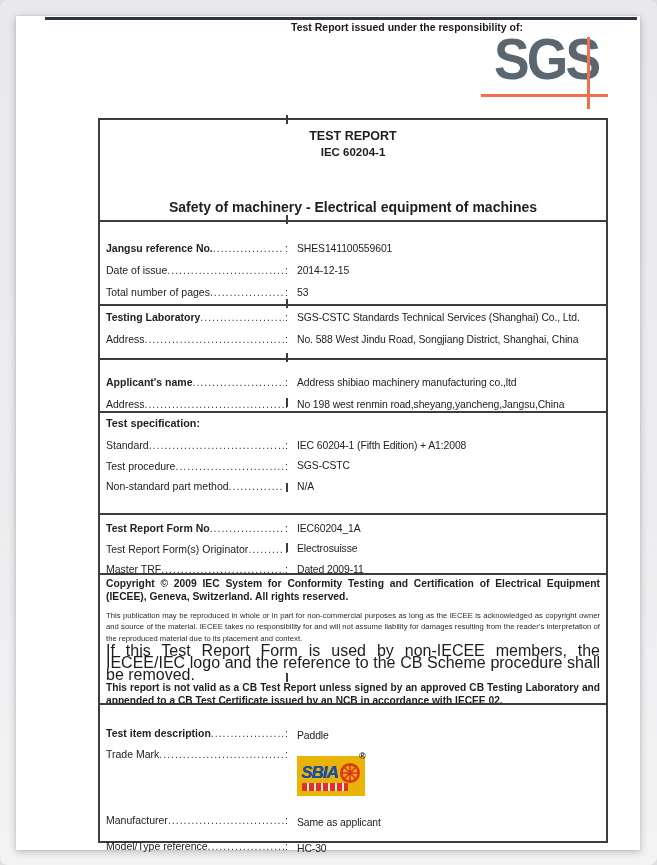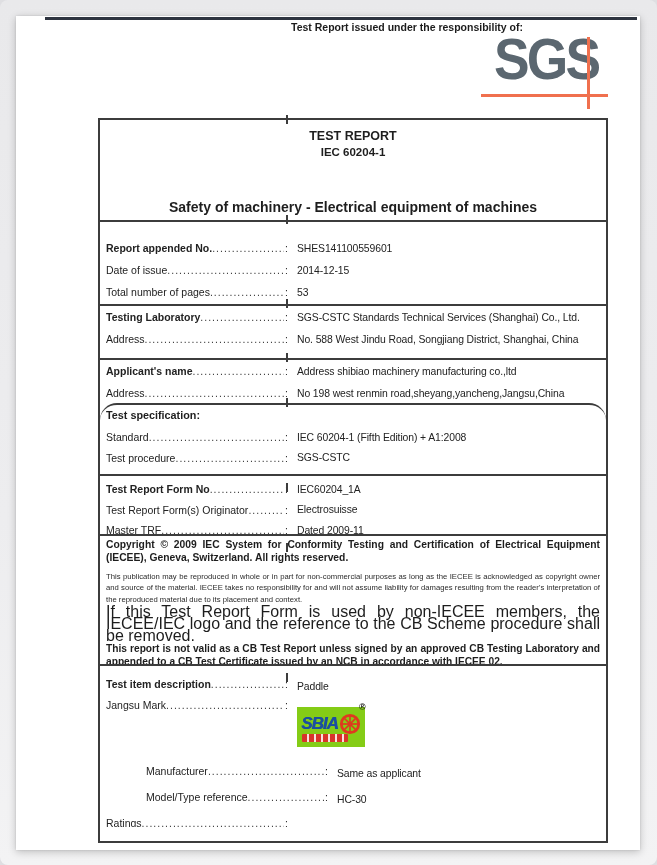"Report appended No." span.lt { text: Report appended -> Jangsu reference }
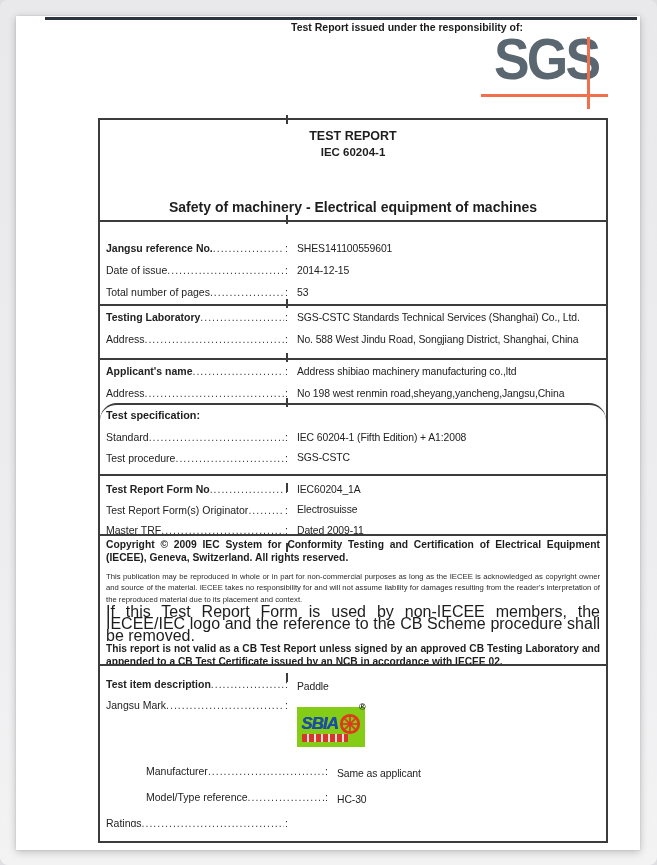"Applicant's name" .sec3 { height: 45px -> 53px; padding-top: 0 -> 11px }
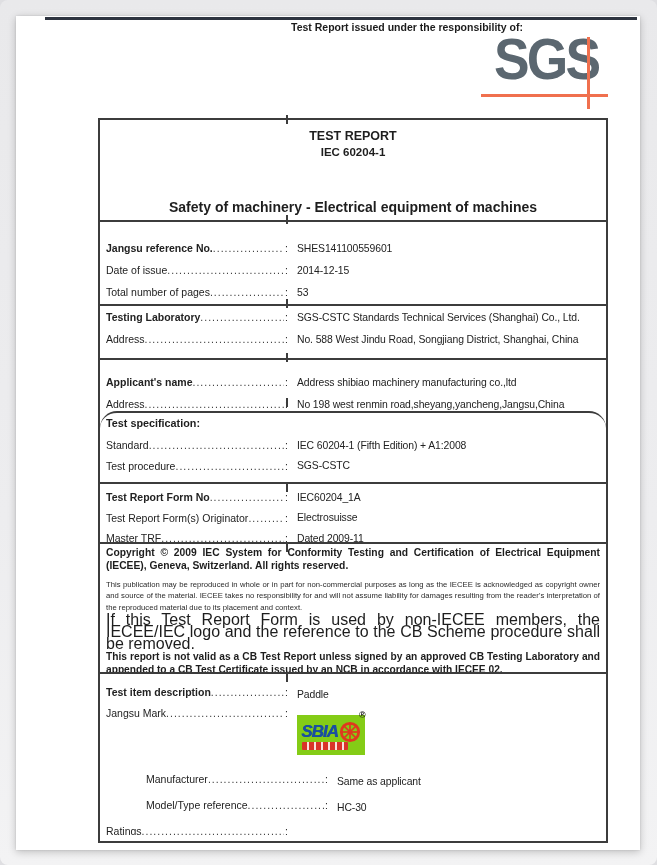"Test specification" .sec4 { border-radius: 17px -> none; height: 71px -> 102px }
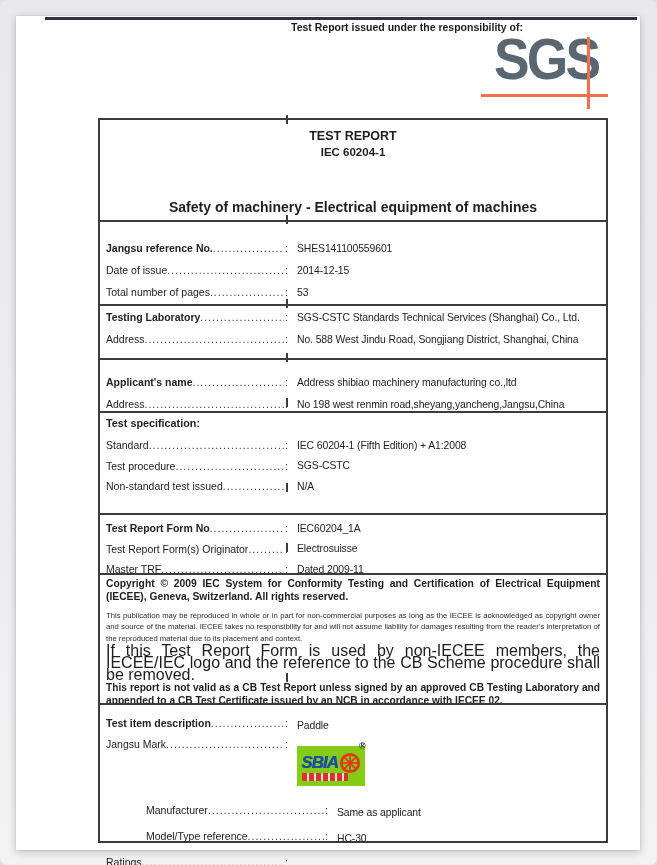"Non-standard test issued" span.lt { text: test issued -> part method }
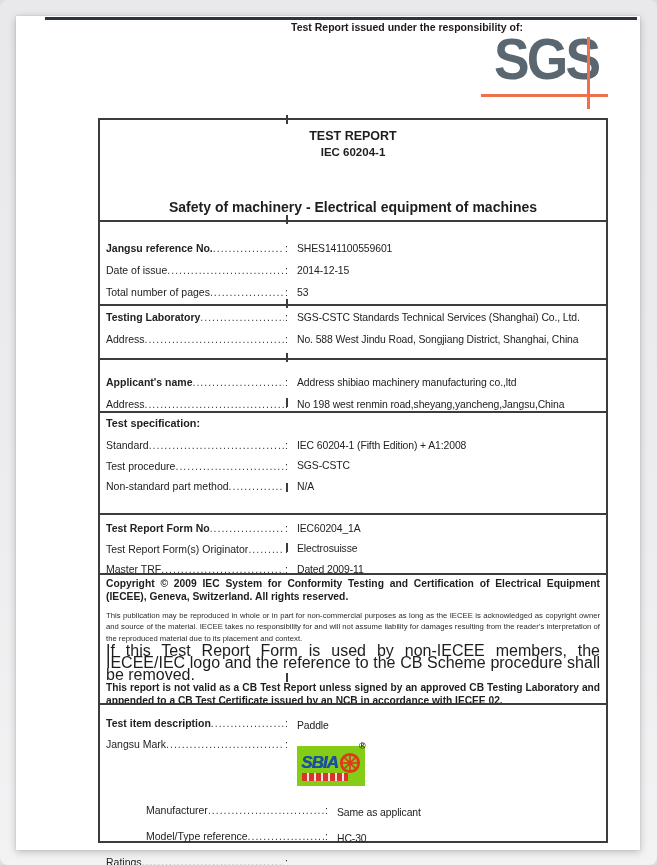"Test item description" .sec7 { padding-top: 6px -> 16px }
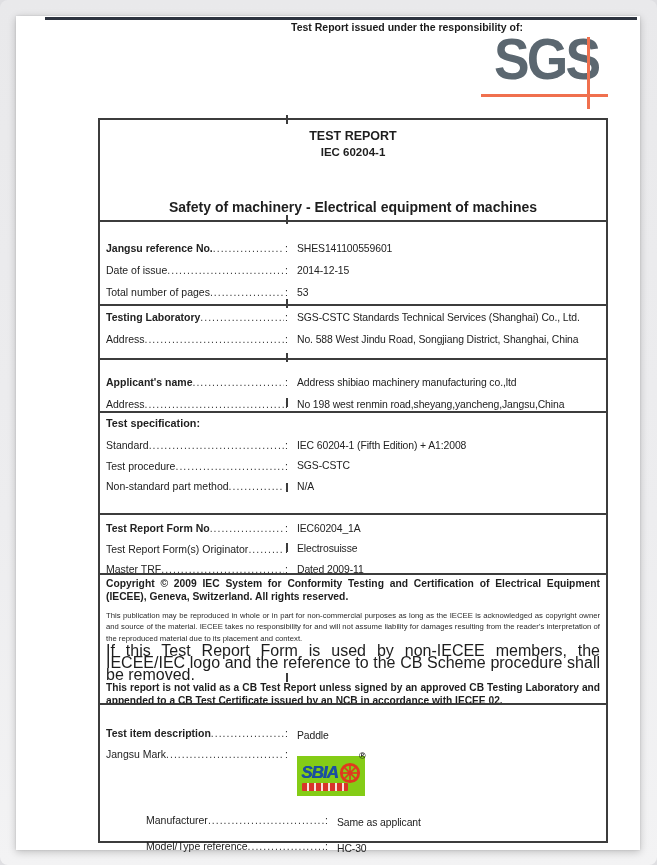"Jangsu Mark" span.lt { text: Jangsu -> Trade }
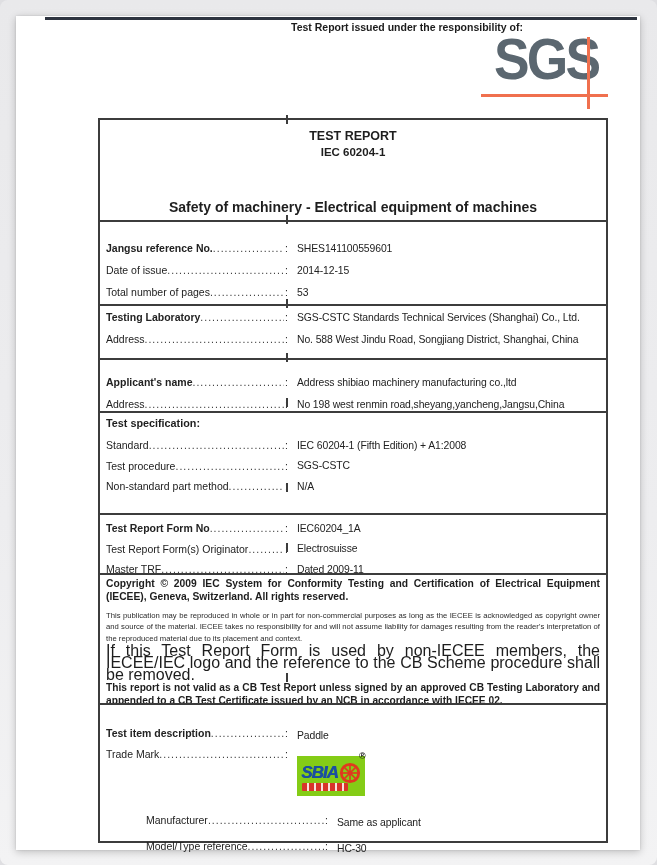"SBIA" .tm-box { background: #84cc16 -> #eab308 }
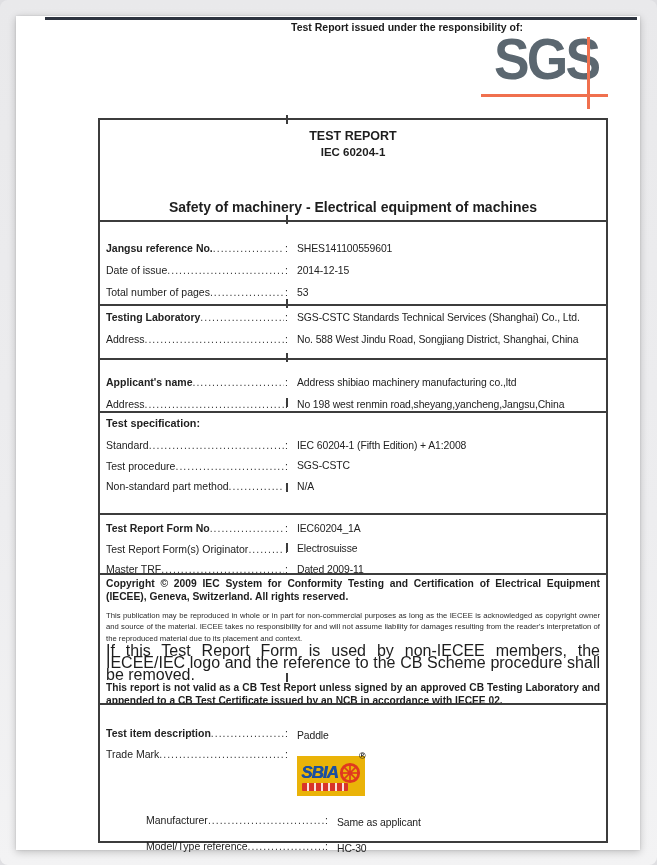"Manufacturer" .sec7 .row3,.sec7 .row4 { margin-left: 40px -> none }
